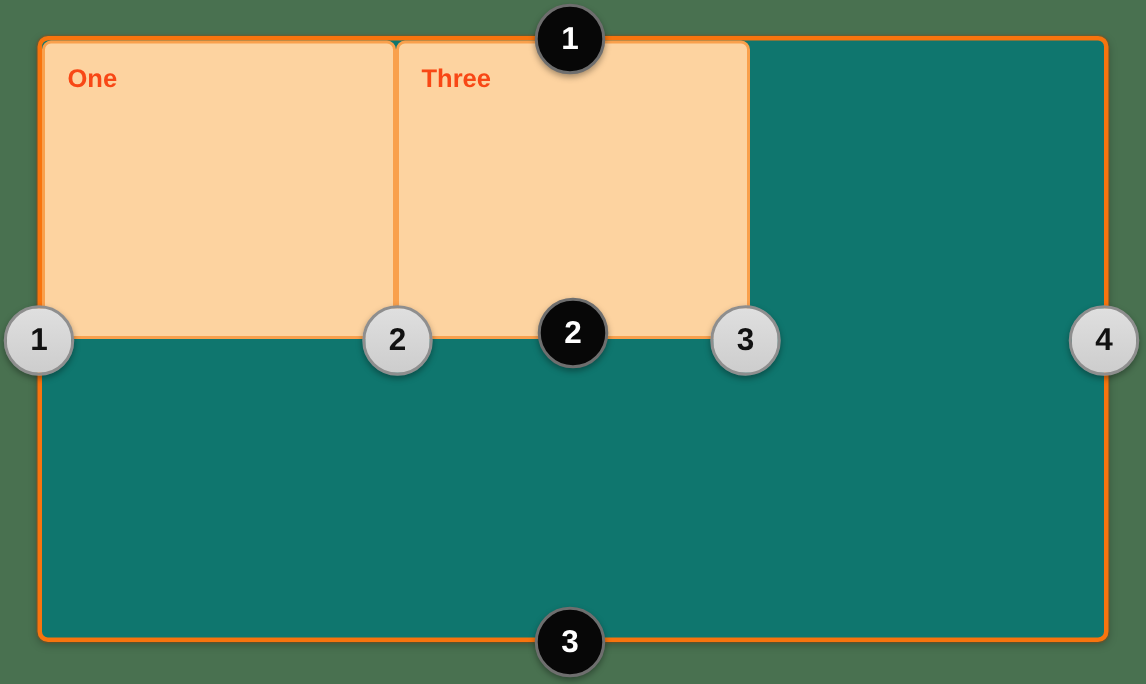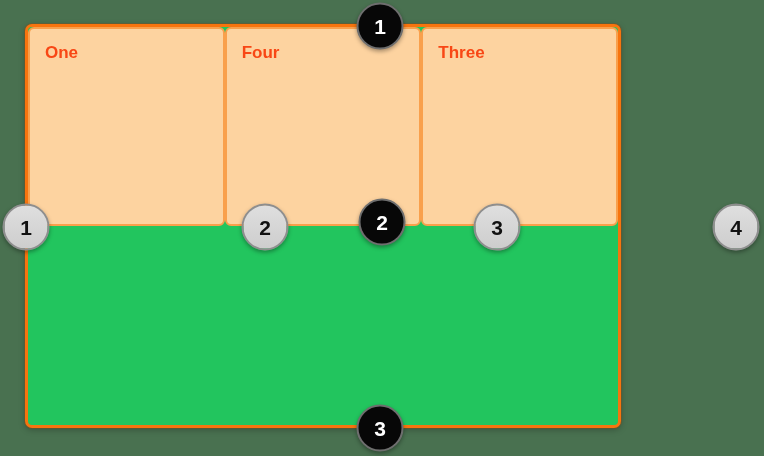"One" .grid-container { background: #22c55e -> #0f766e; width: 596px -> 714px }
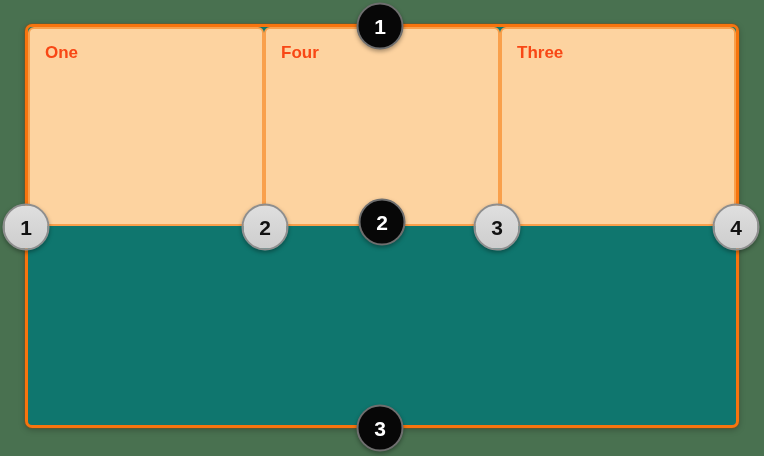"Four" div.cell { html: <div> <span>Four</span> </div> -> none }
